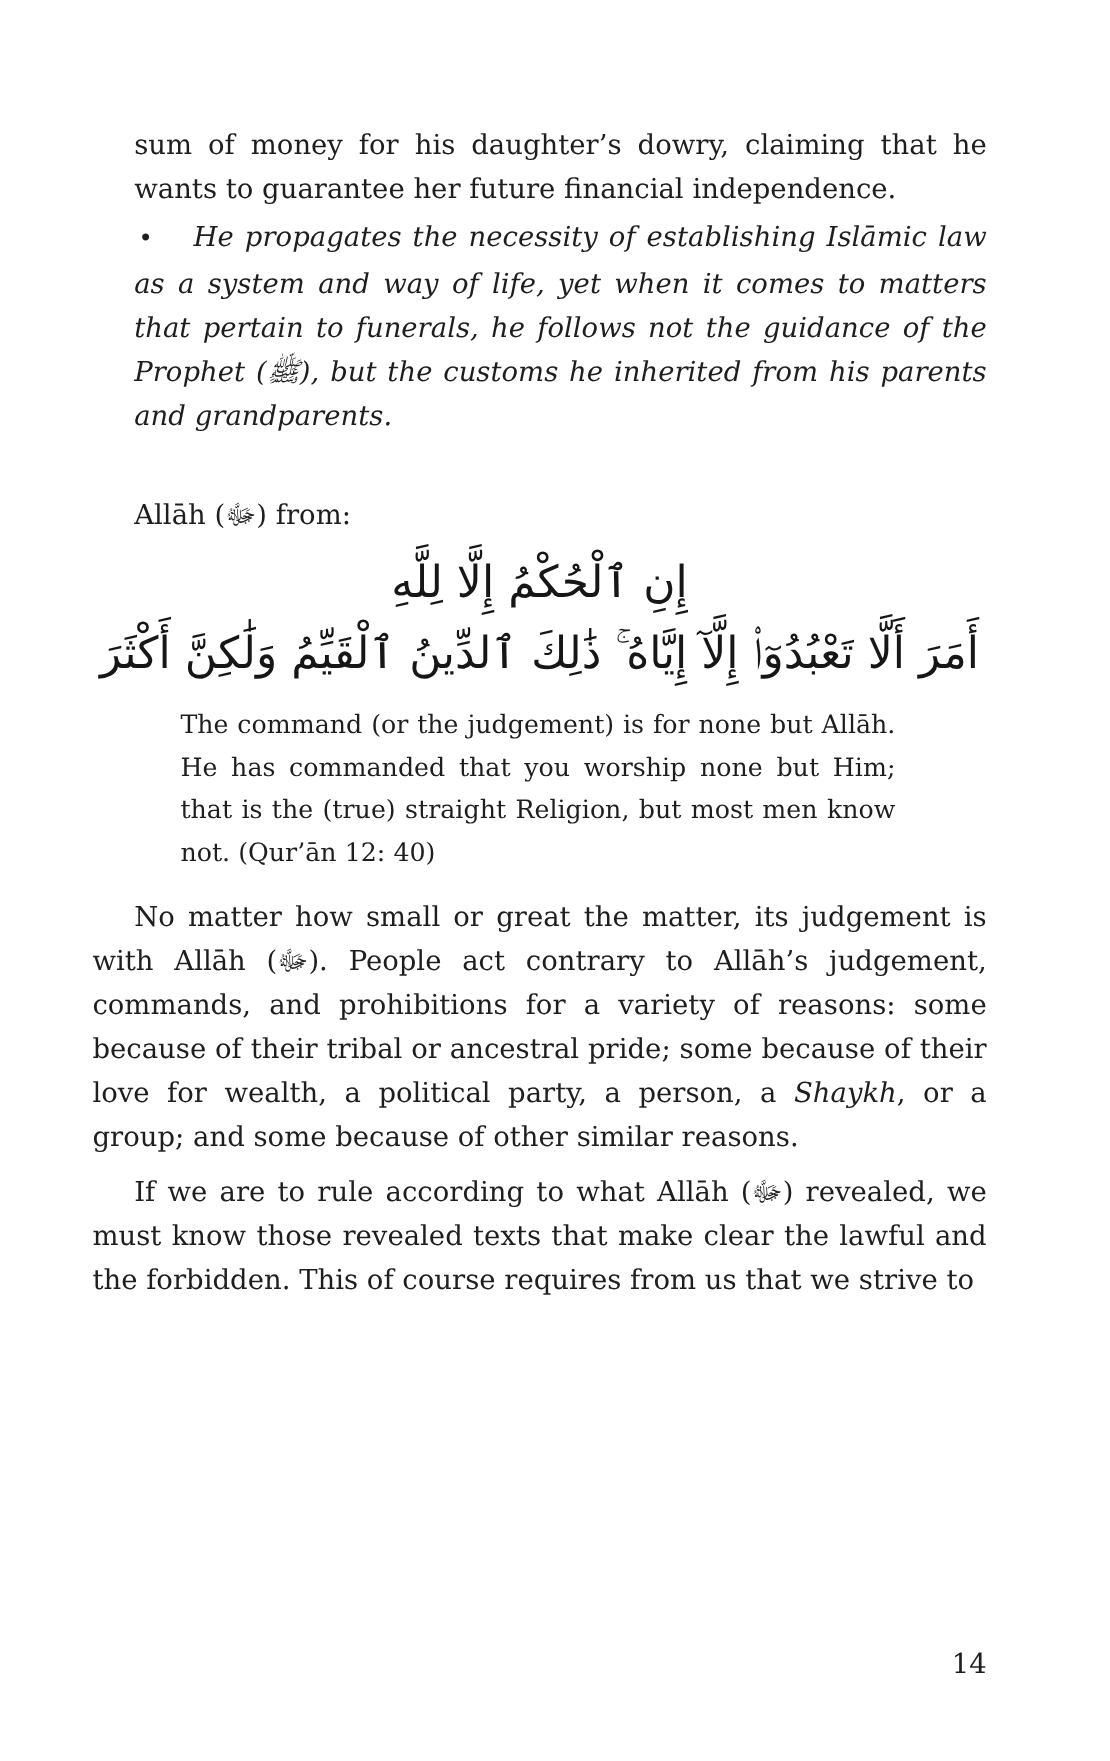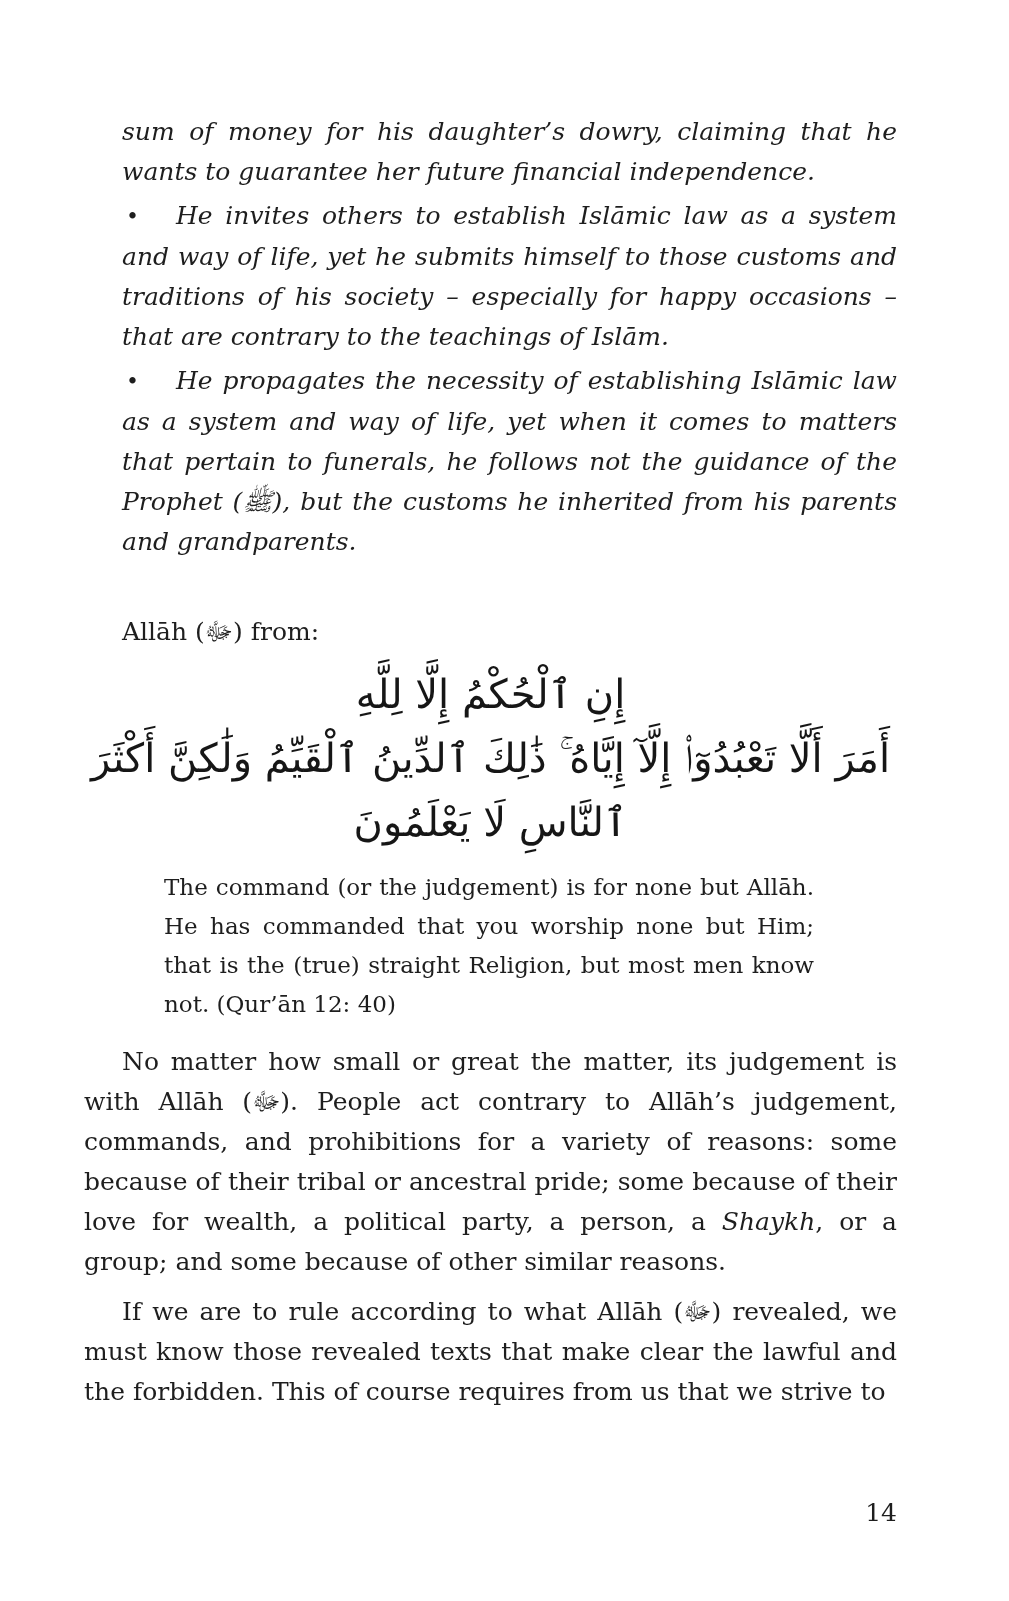"sum of money for his" .cont-para { font-style: italic -> none }
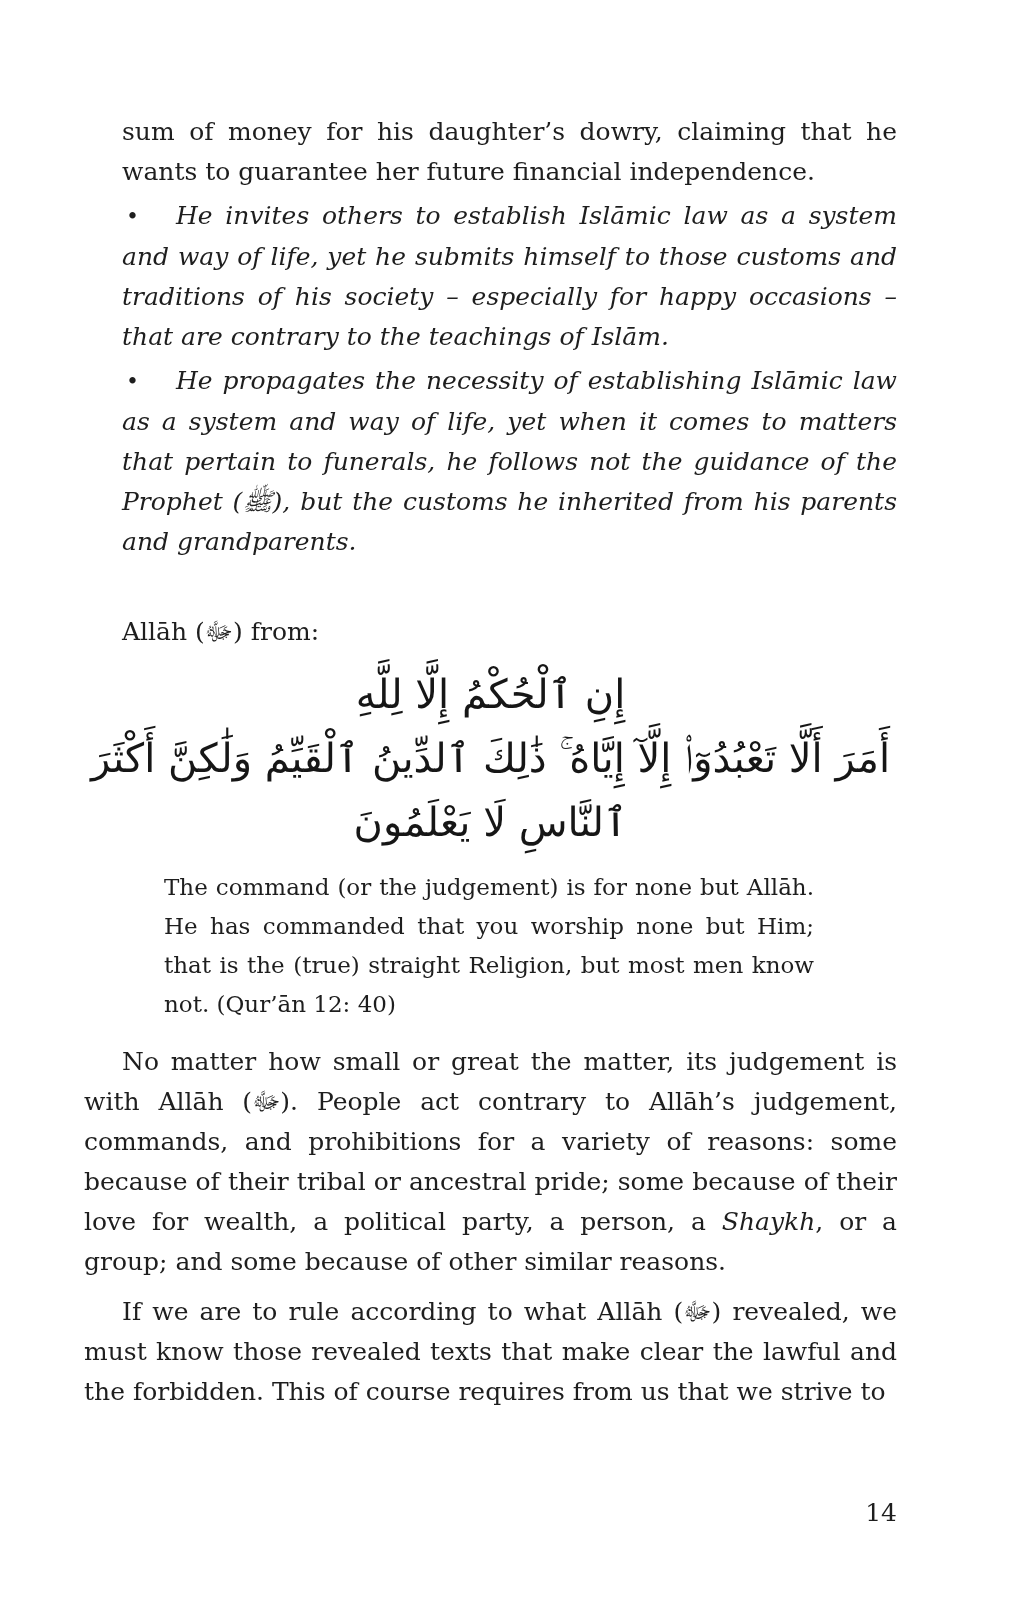"• He invites others to" p.bullet-para { html: <p><span>•</span><span>He invites others to establish Islāmic law as a system and way of life, yet he submits himself to those customs and traditions of his society – especially for happy occasions – that are contrary to the teachings of Islām.</span></p> -> none }
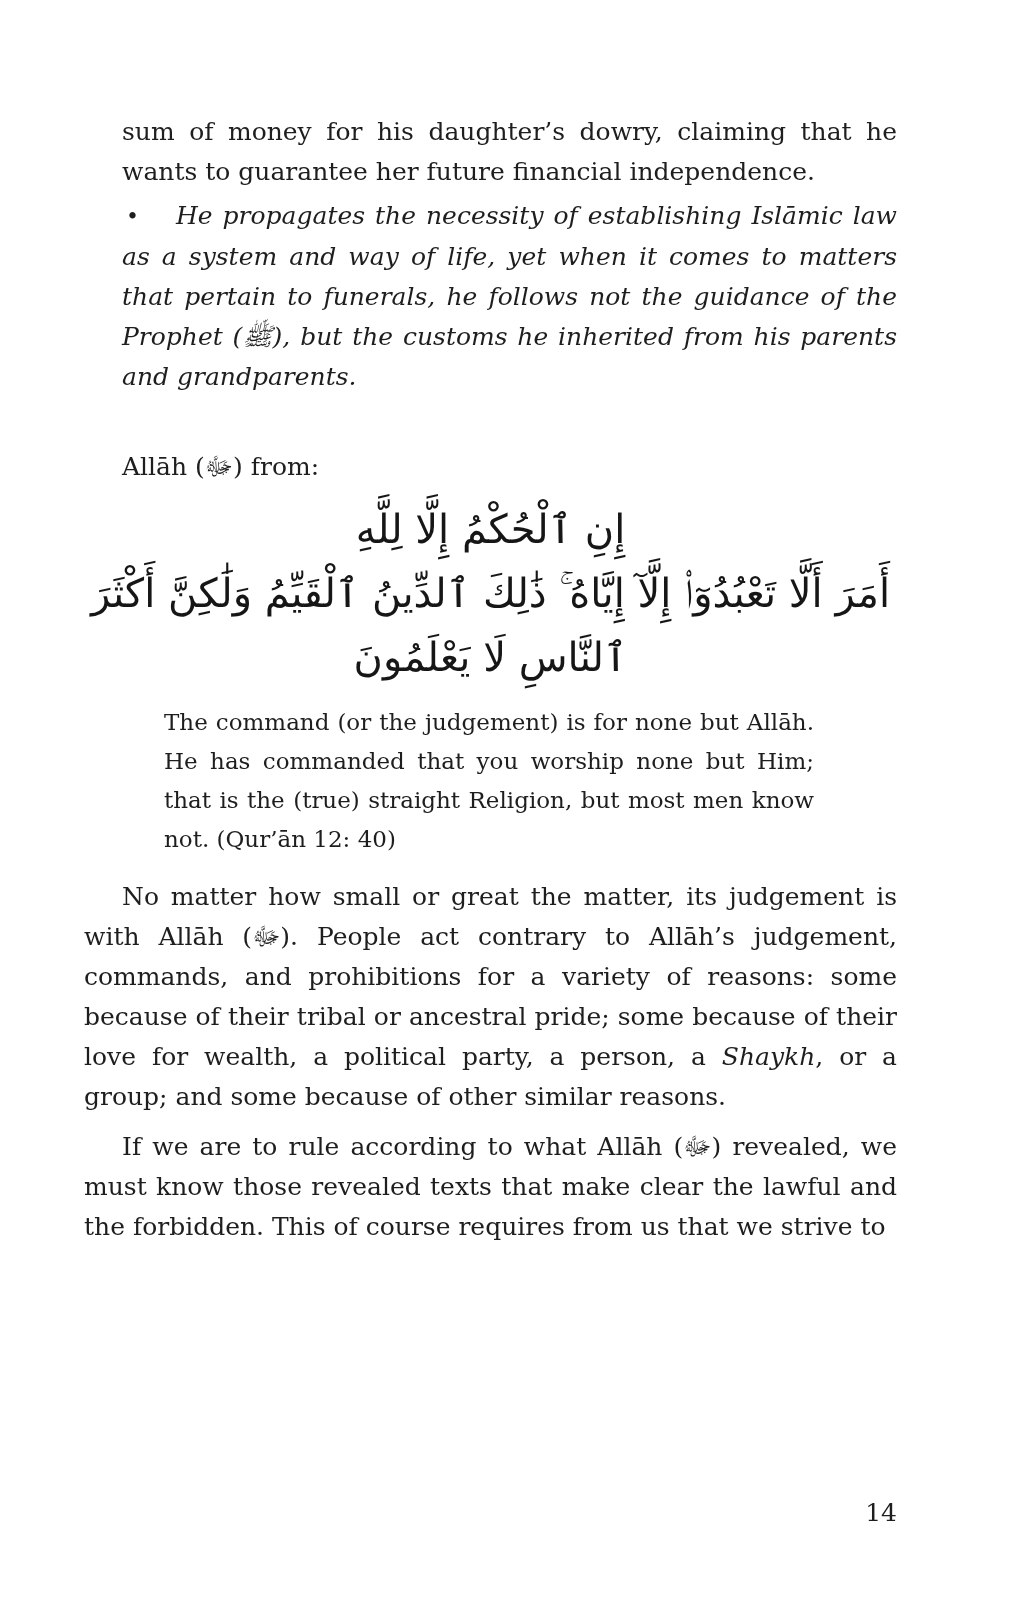"ٱلنَّاسِ لَا يَعْلَمُونَ" div { html: <div>ٱلنَّاسِ لَا يَعْلَمُونَ</div> -> none }
